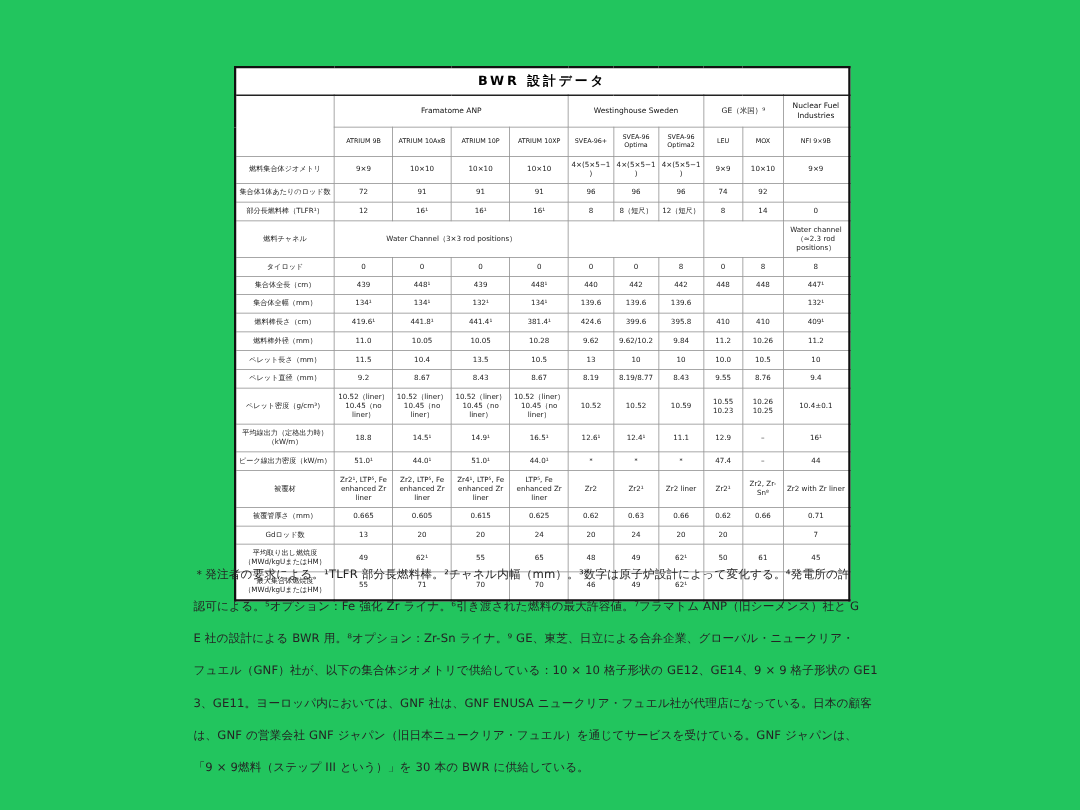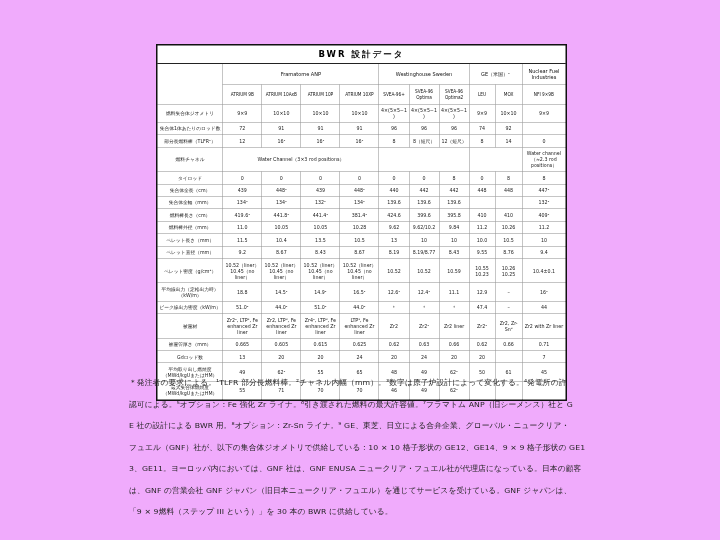"BWR 設計データ" .page { background: #f0abfc -> #22c55e }
